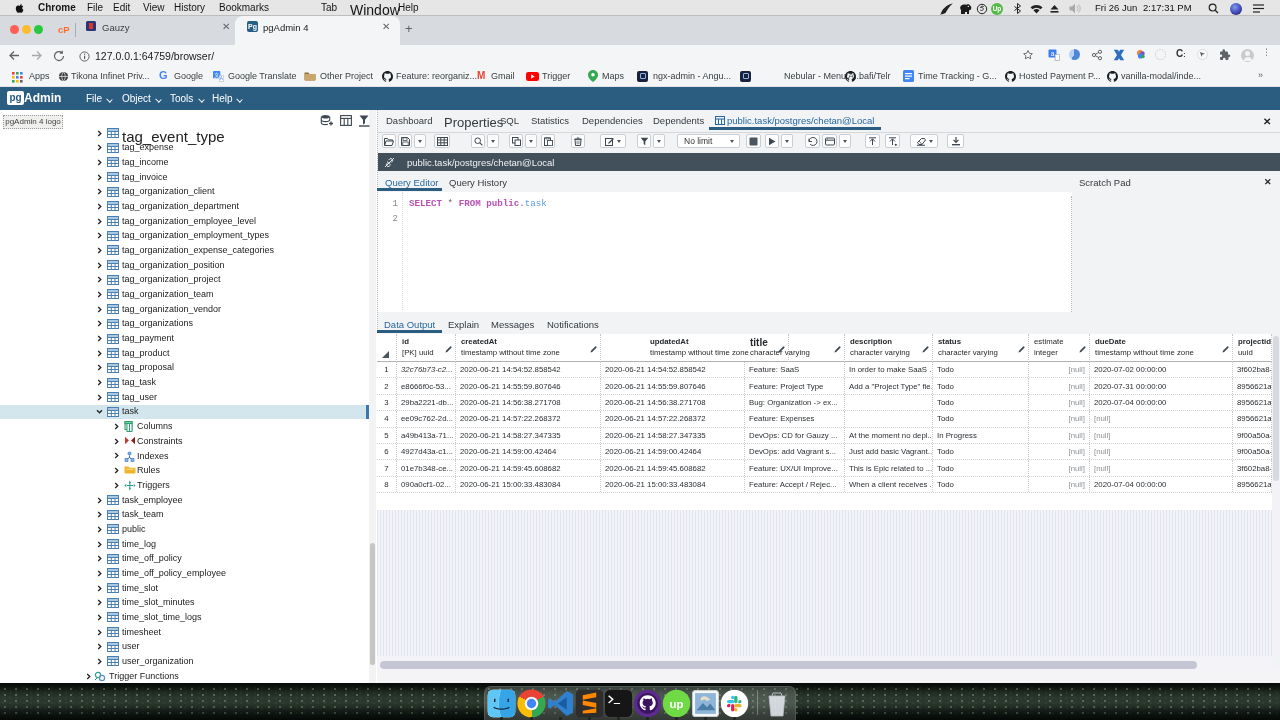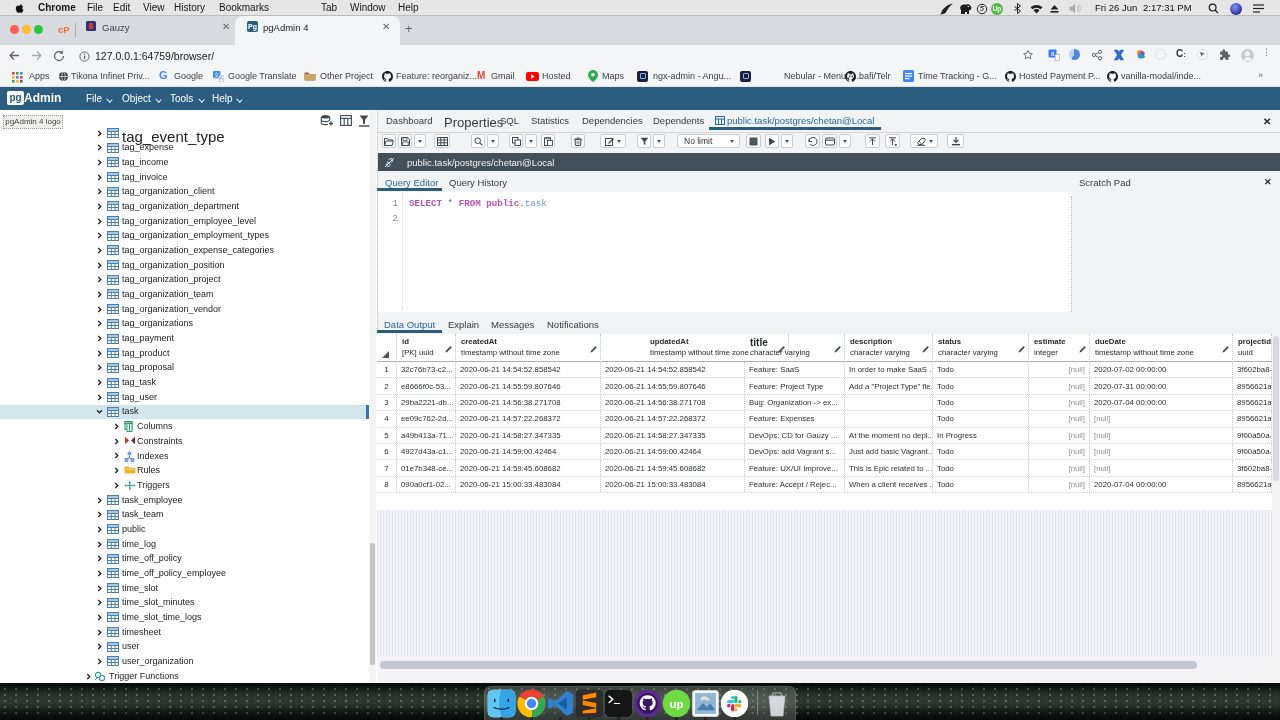"Window" div.ab { font-size: 10px -> 14px }
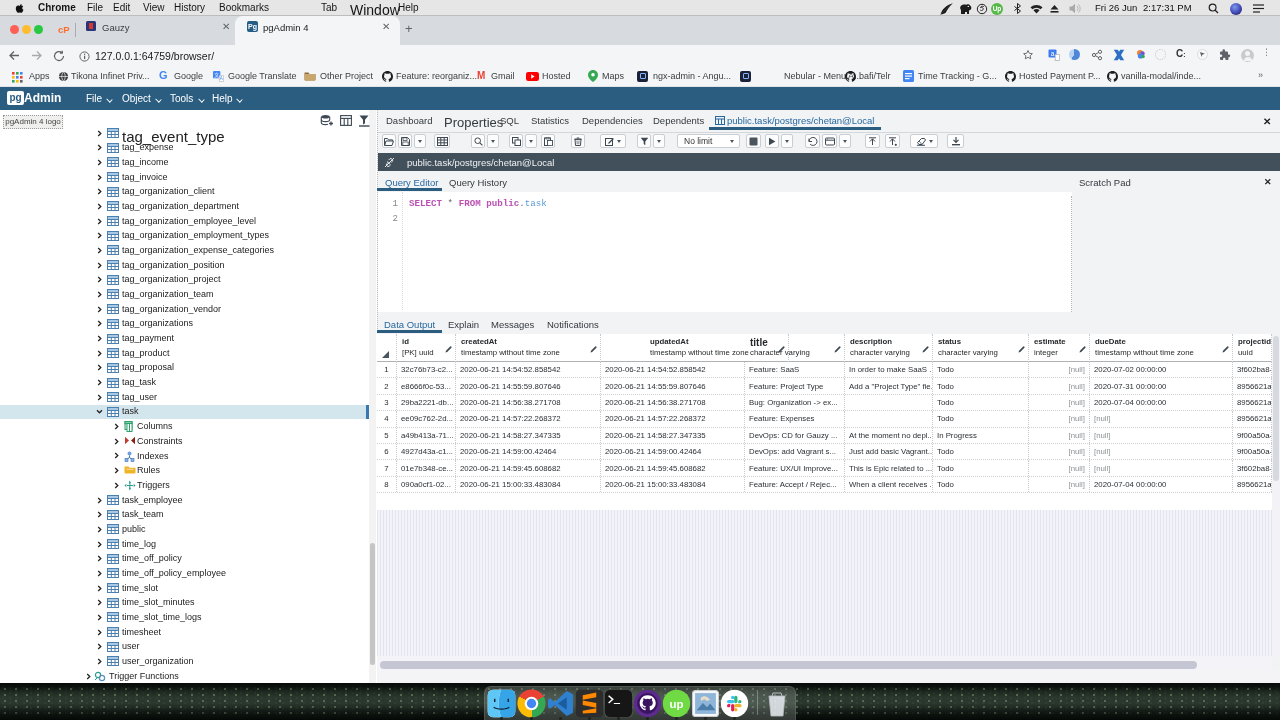"Hosted" div.ab { text: Hosted -> Trigger }
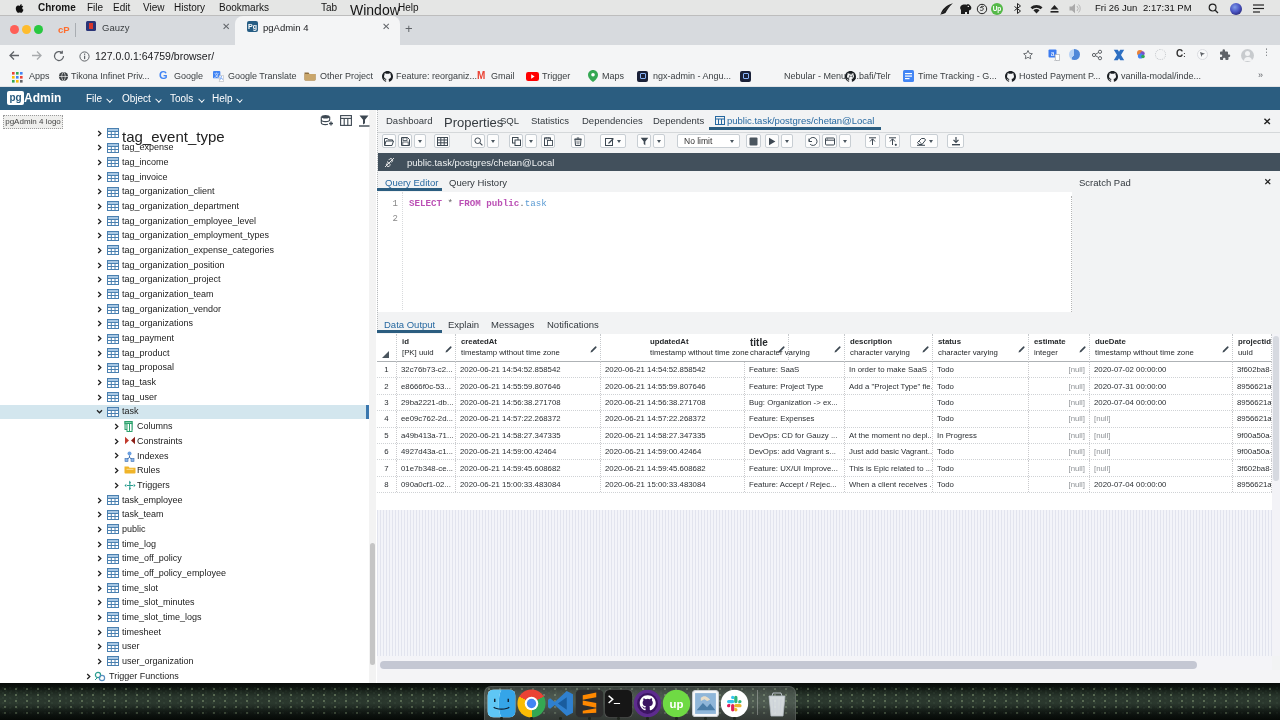"estimate" div { font-weight: bold -> normal }
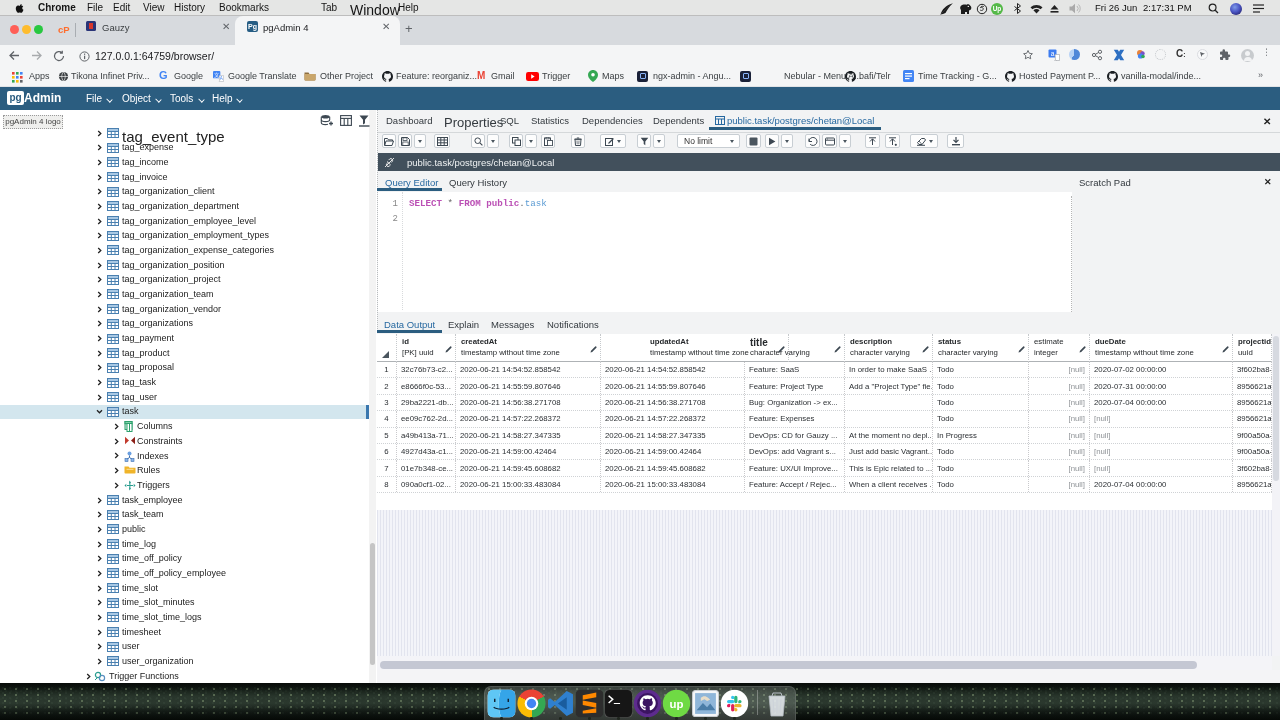"32c76b73-c2..." div.cell { font-style: none -> italic }
